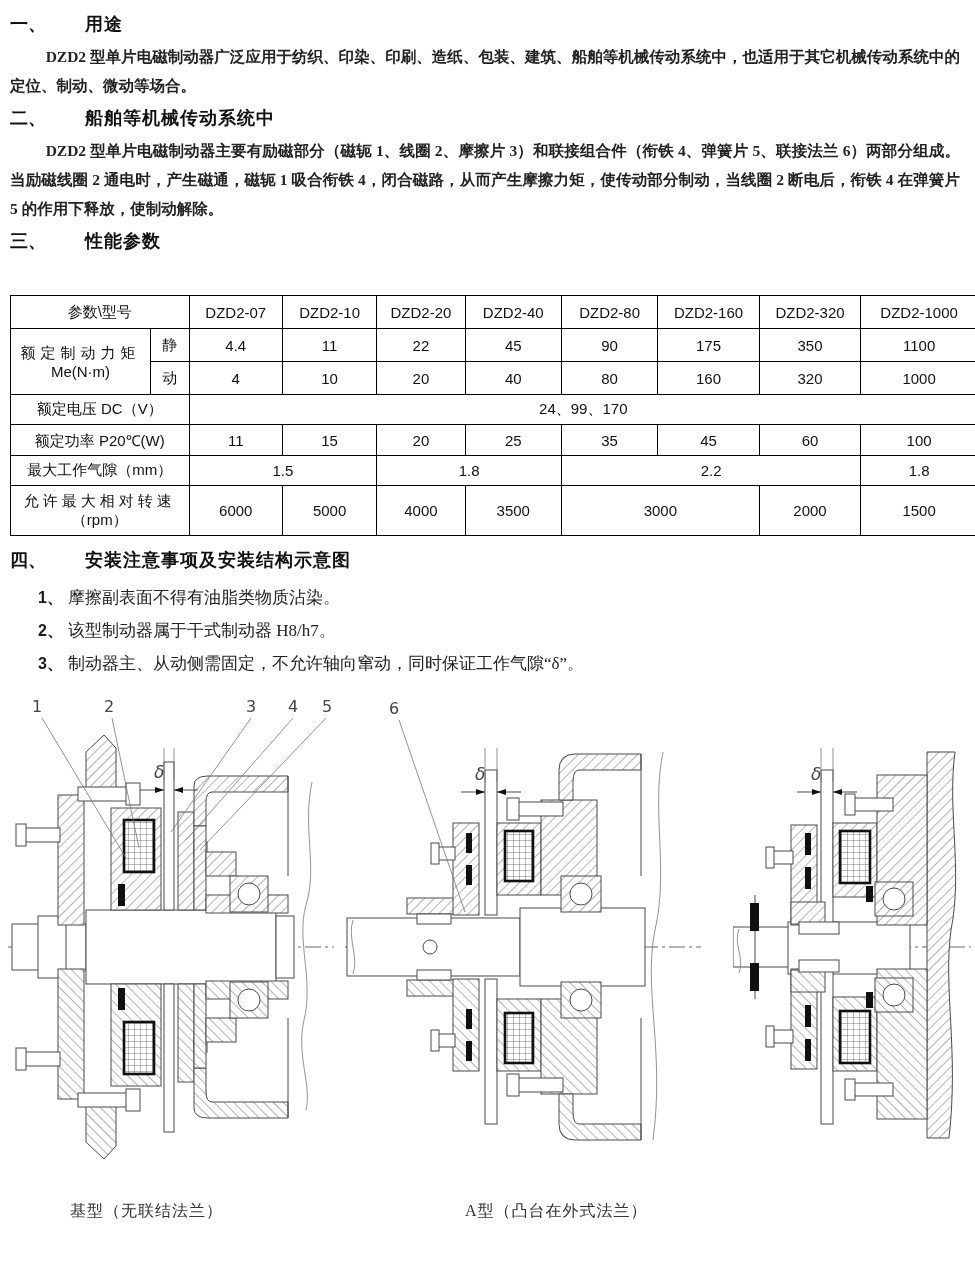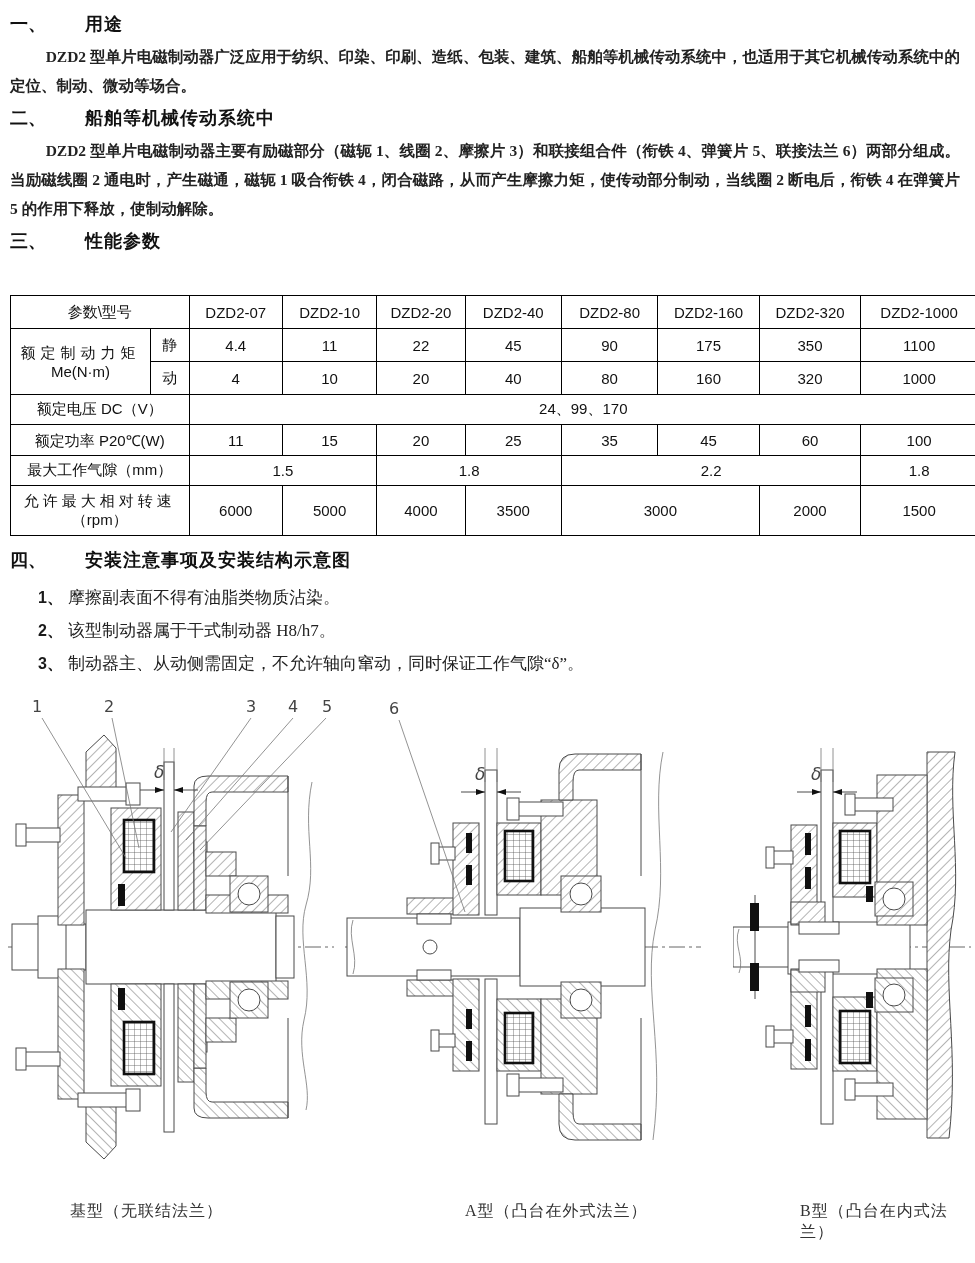"B型（凸台在内式法兰）" div.cap { html: <div>B型（凸台在内式法兰）</div> -> none }
